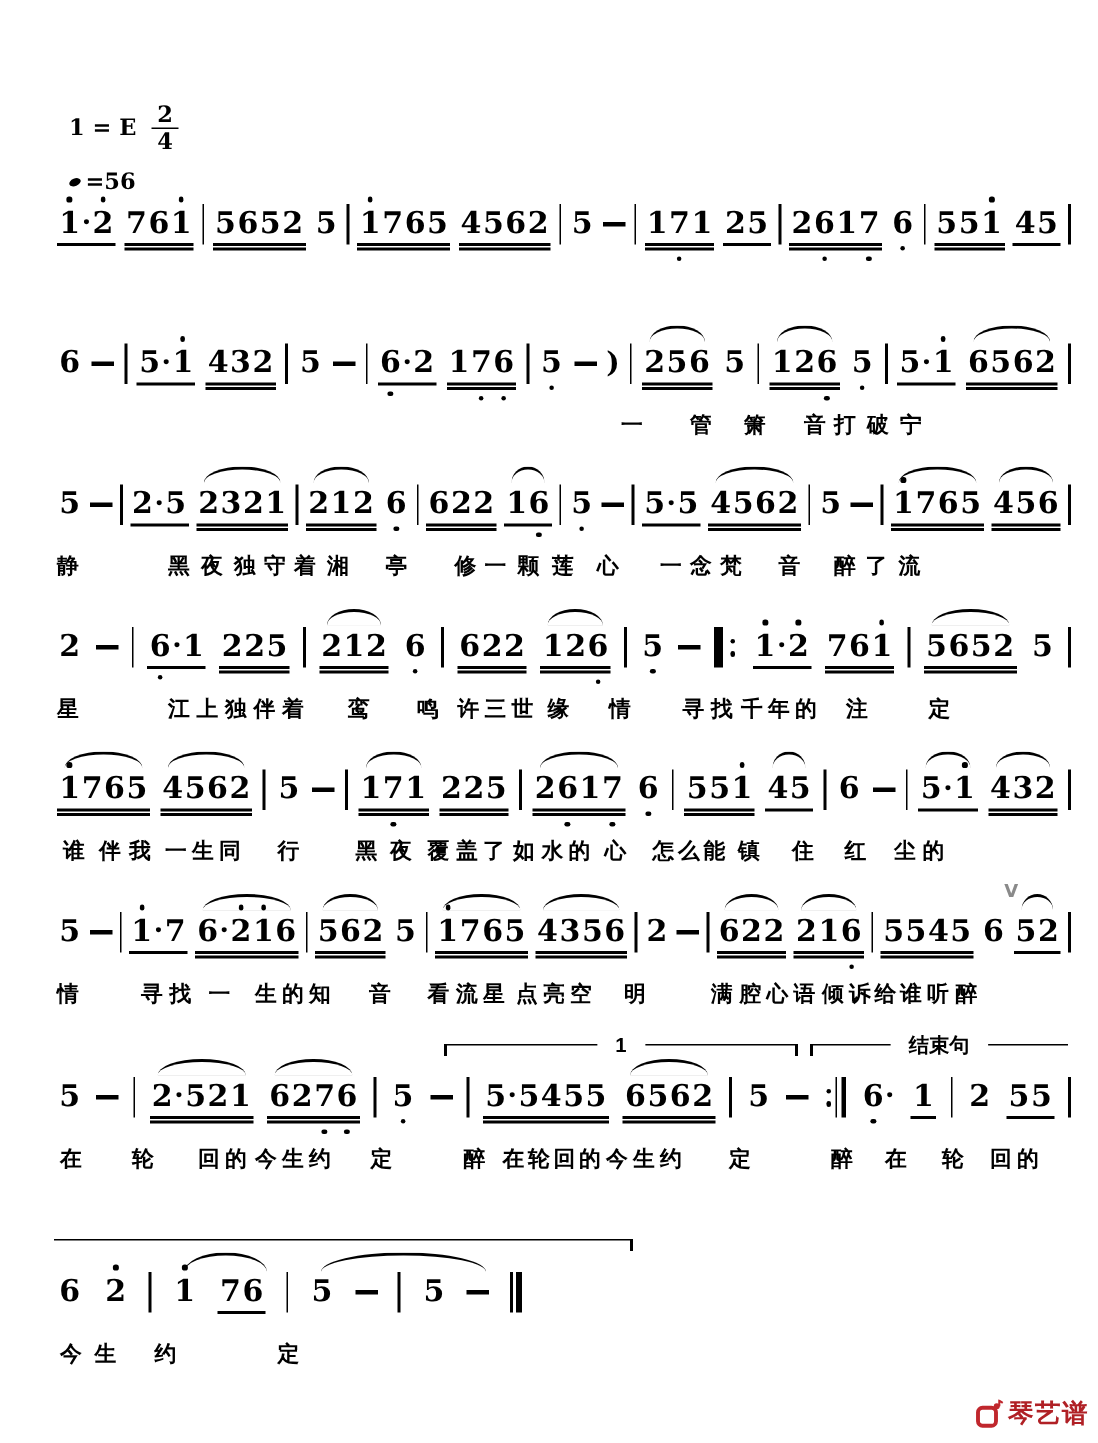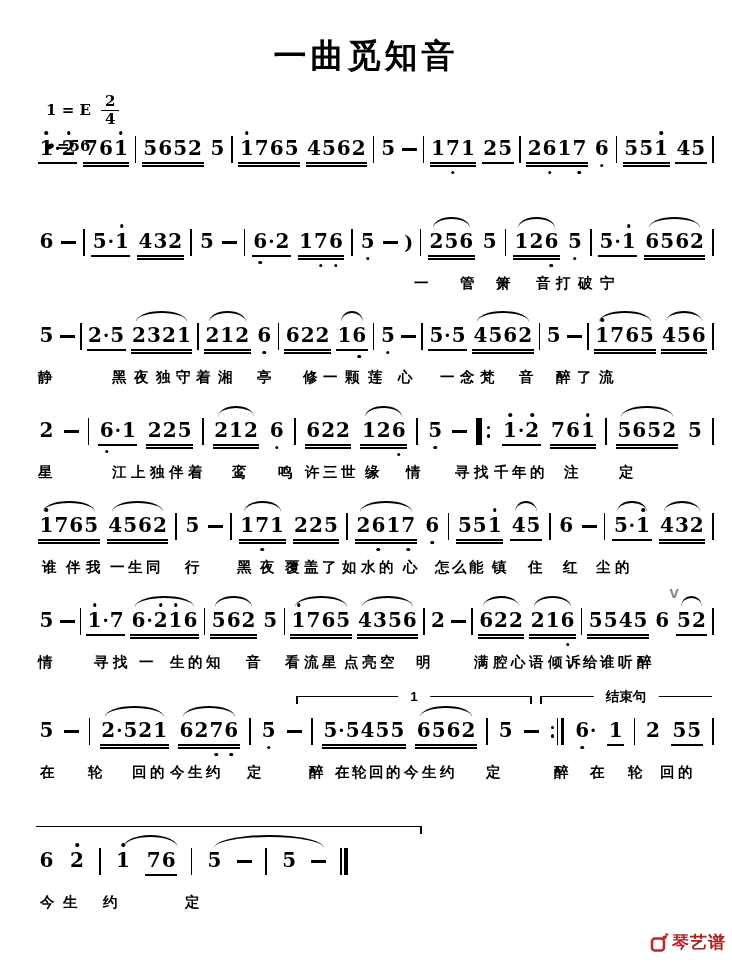"一曲觅知音" h1.title { html: <h1>一曲觅知音</h1> -> none }
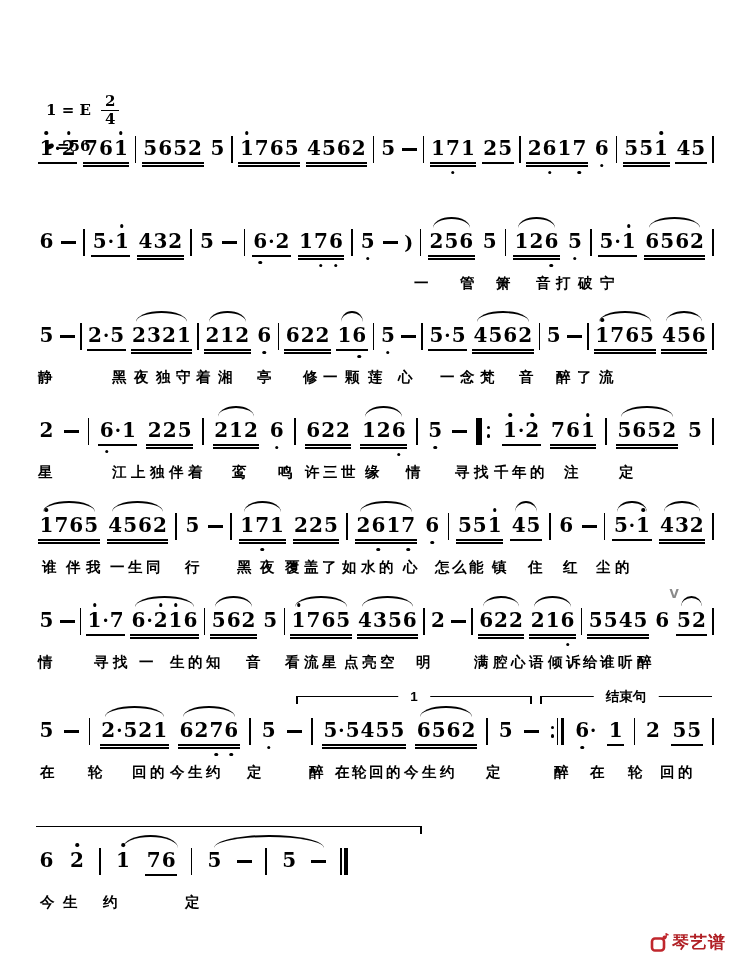"1 = E" .meta-left { top: 93px -> 68px }
